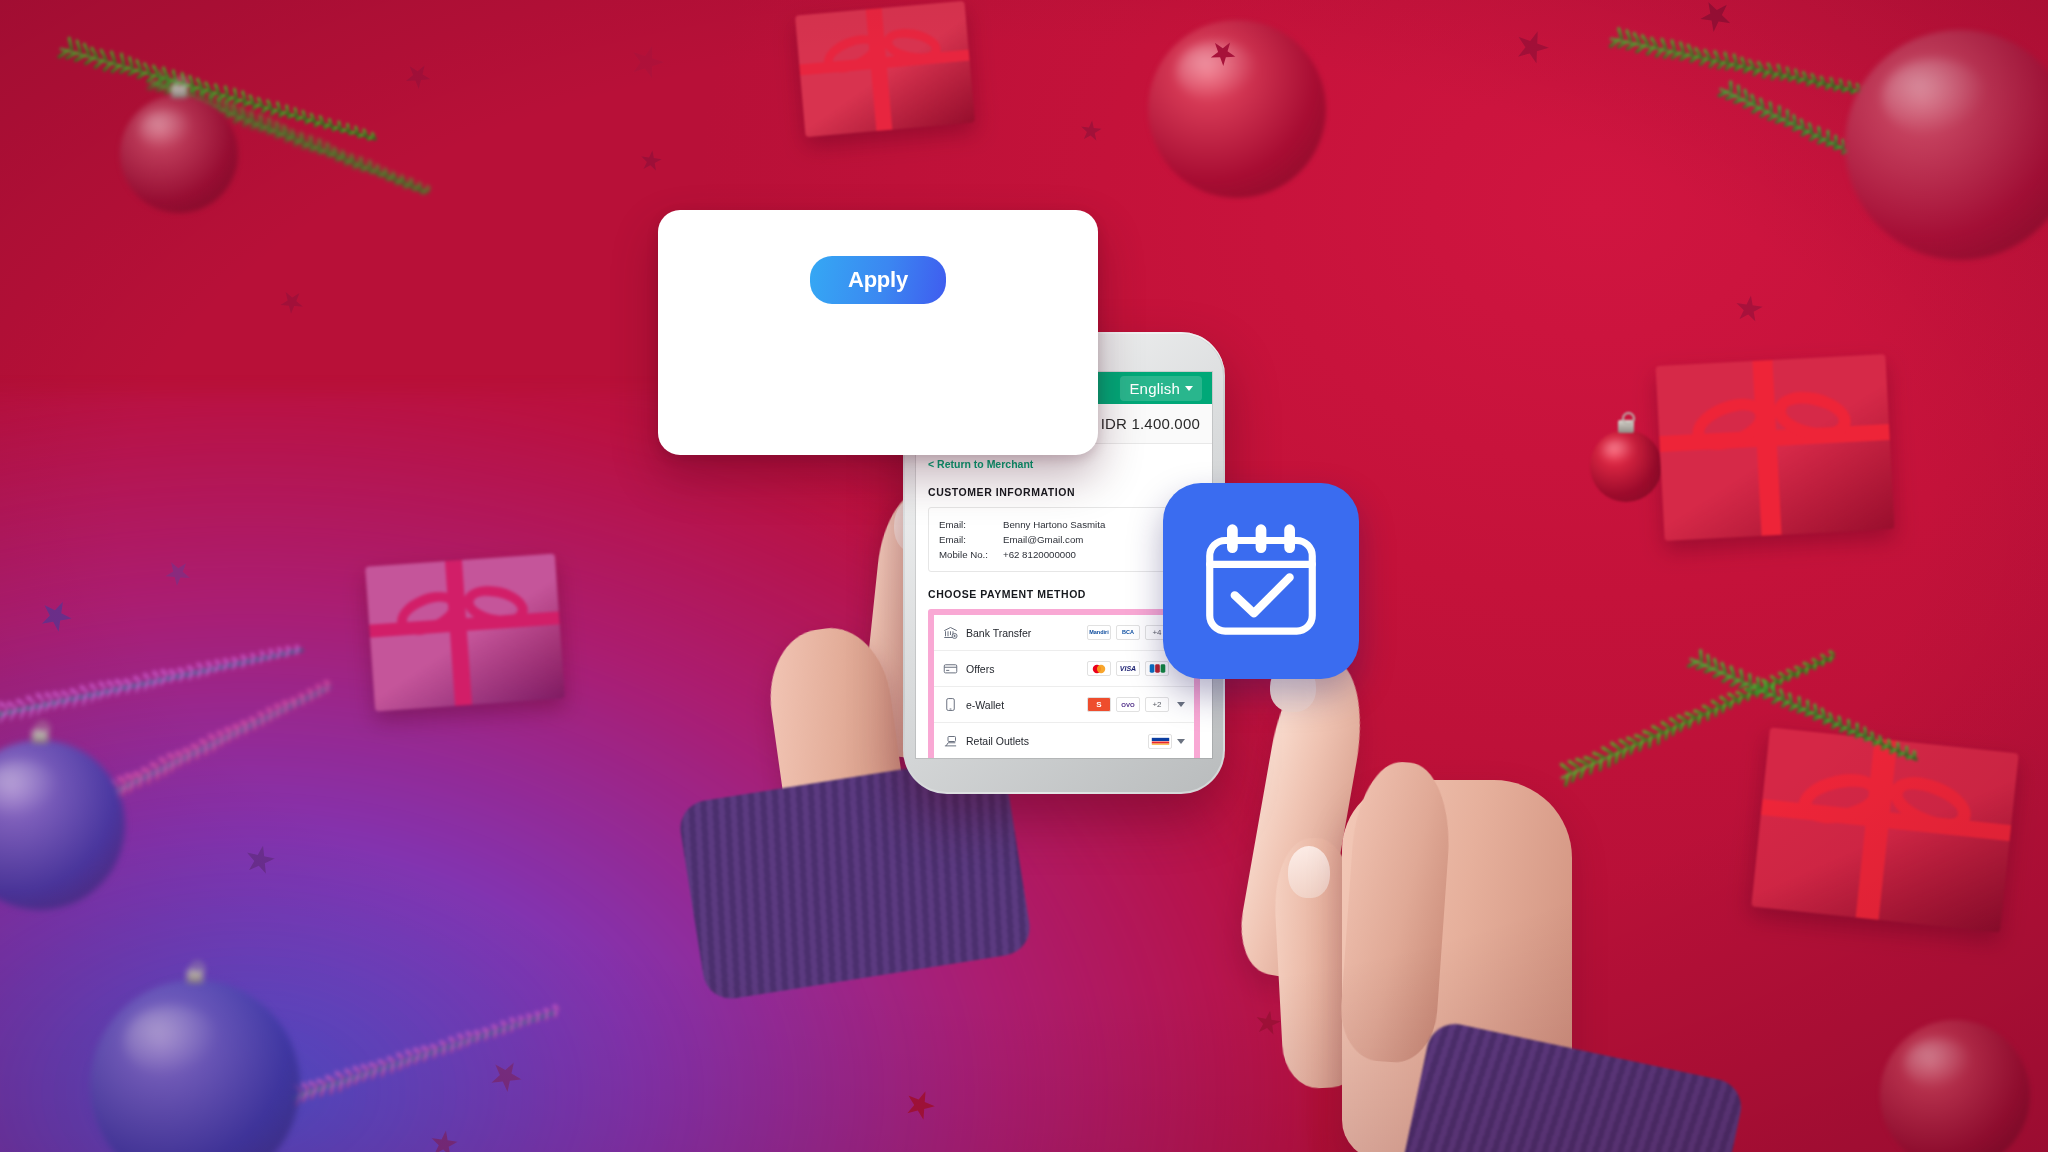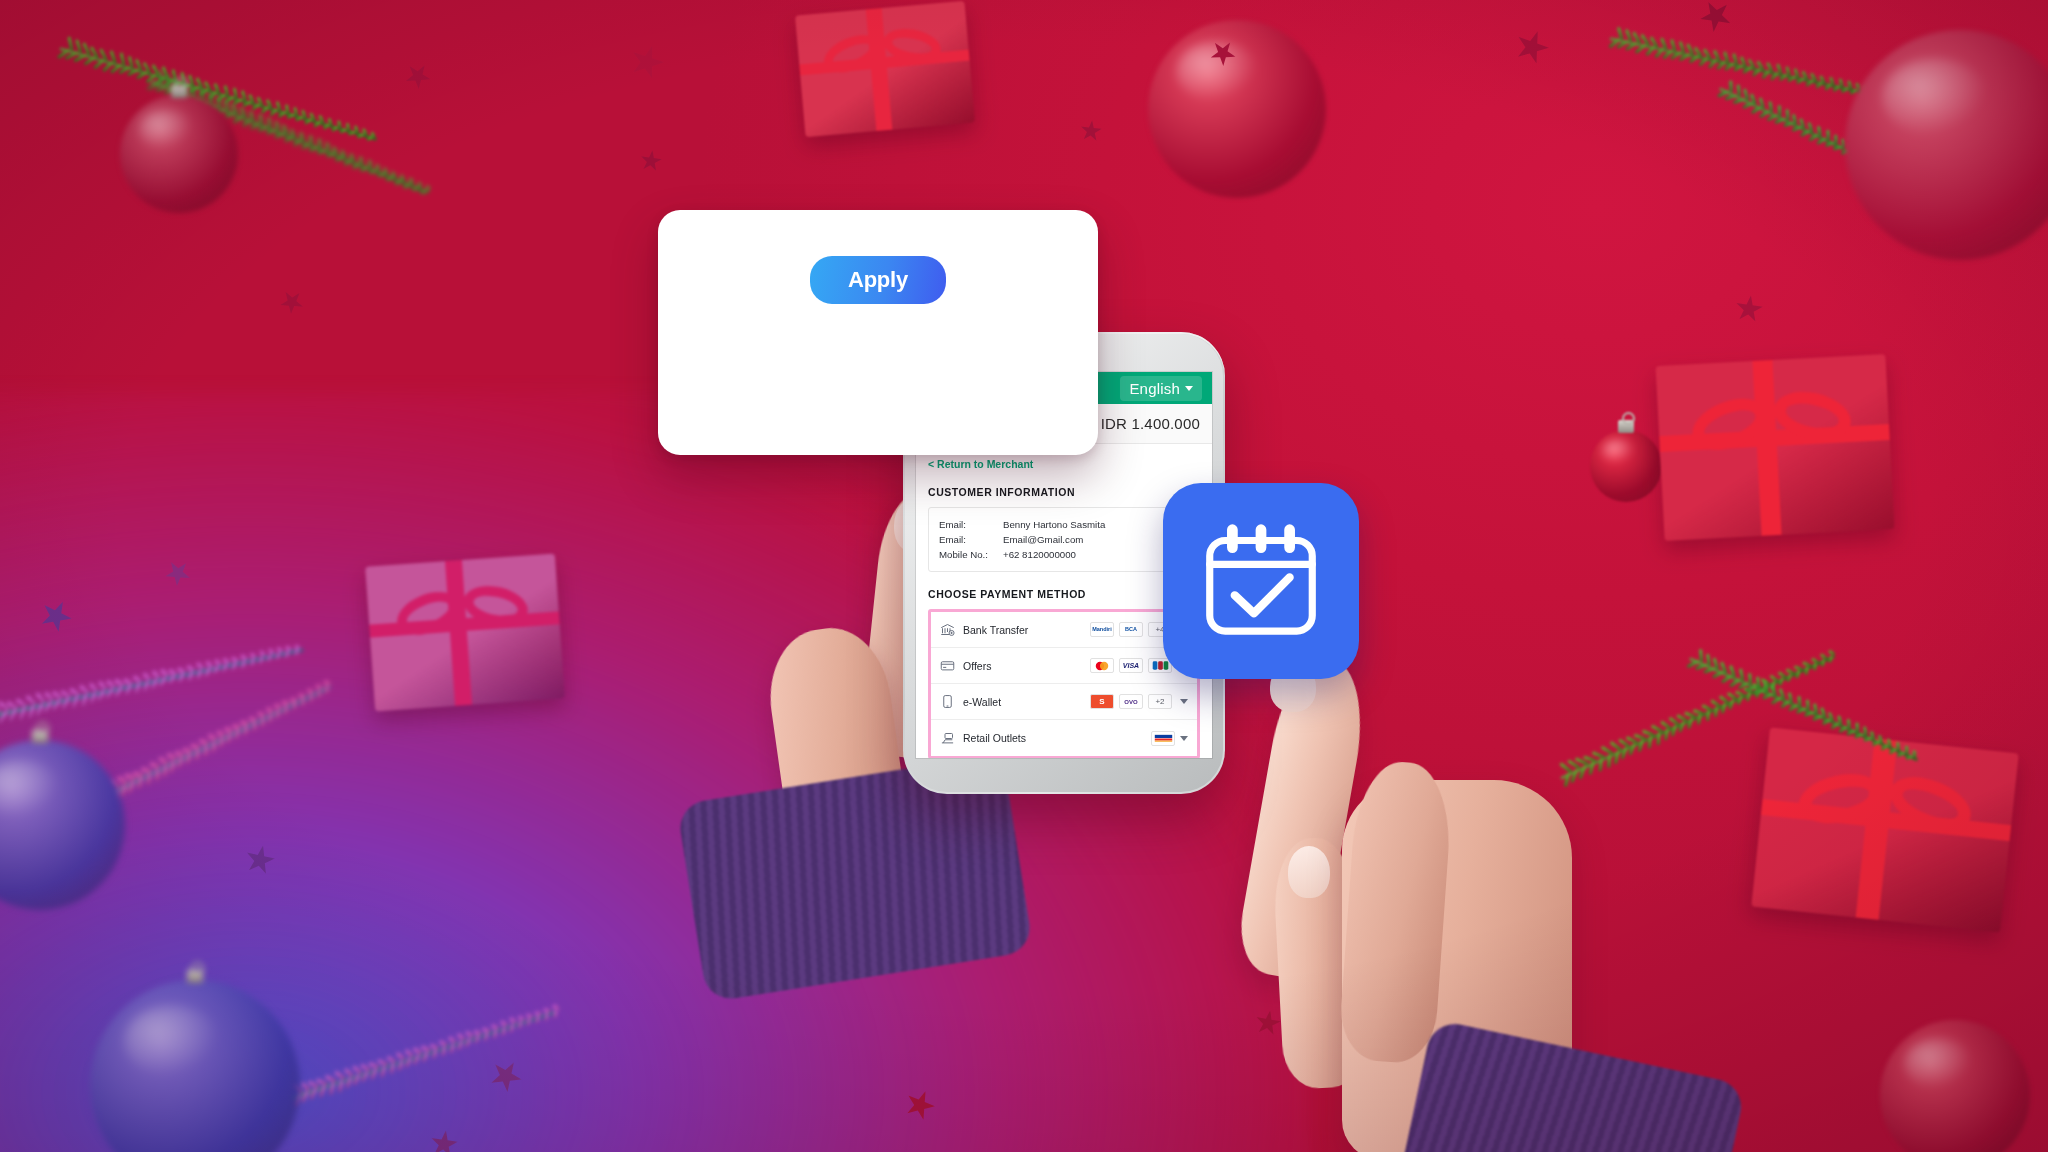"Bank Transfer" .pm-box { border: 3px solid #f9a8d4 -> 6px solid #f9a8d4 }
